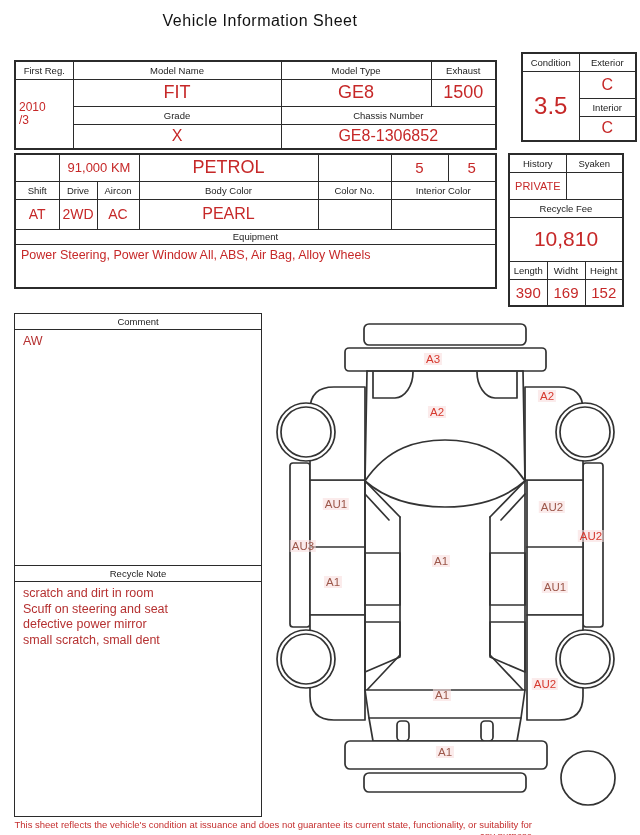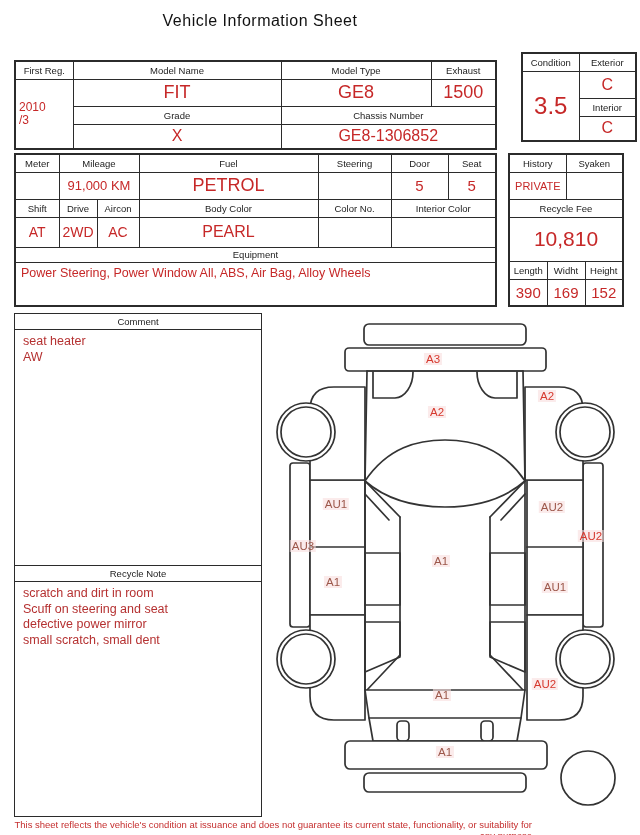"Meter" tr { html: <tr> <td>Meter</td> <td>Mileage</td> <td>Fuel</td> <td>Steering</td> <td>Door</td> <td>Seat</td> </tr> -> none }
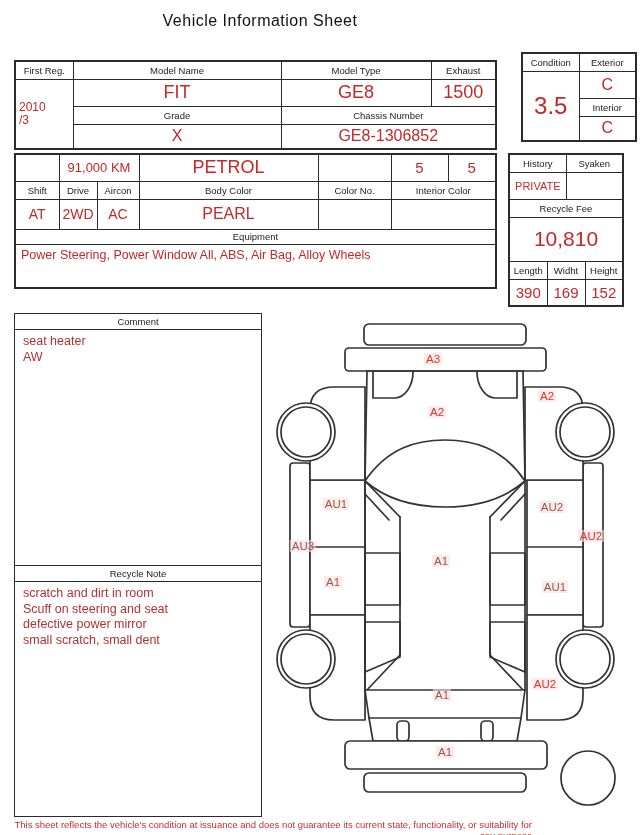"seat heater" div { html: <div>seat heater</div> -> none }
